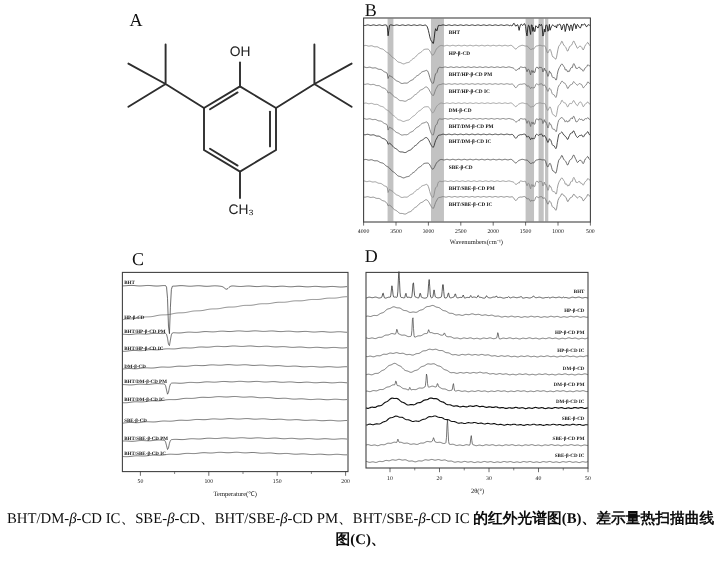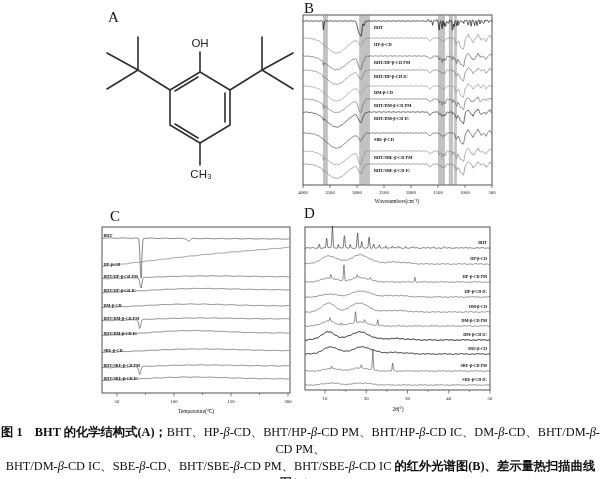"图 1 BHT" div { html: <div><span>图 1 BHT 的化学结构式(A)；</span><span>BHT、HP-<i>β</i>-CD、BHT/HP-<i>β</i>-CD PM、BHT/HP-<i>β</i>-CD IC、DM-<i>β</i>-CD、BHT/DM-<i>β</i>-CD PM、</span></div> -> none }
